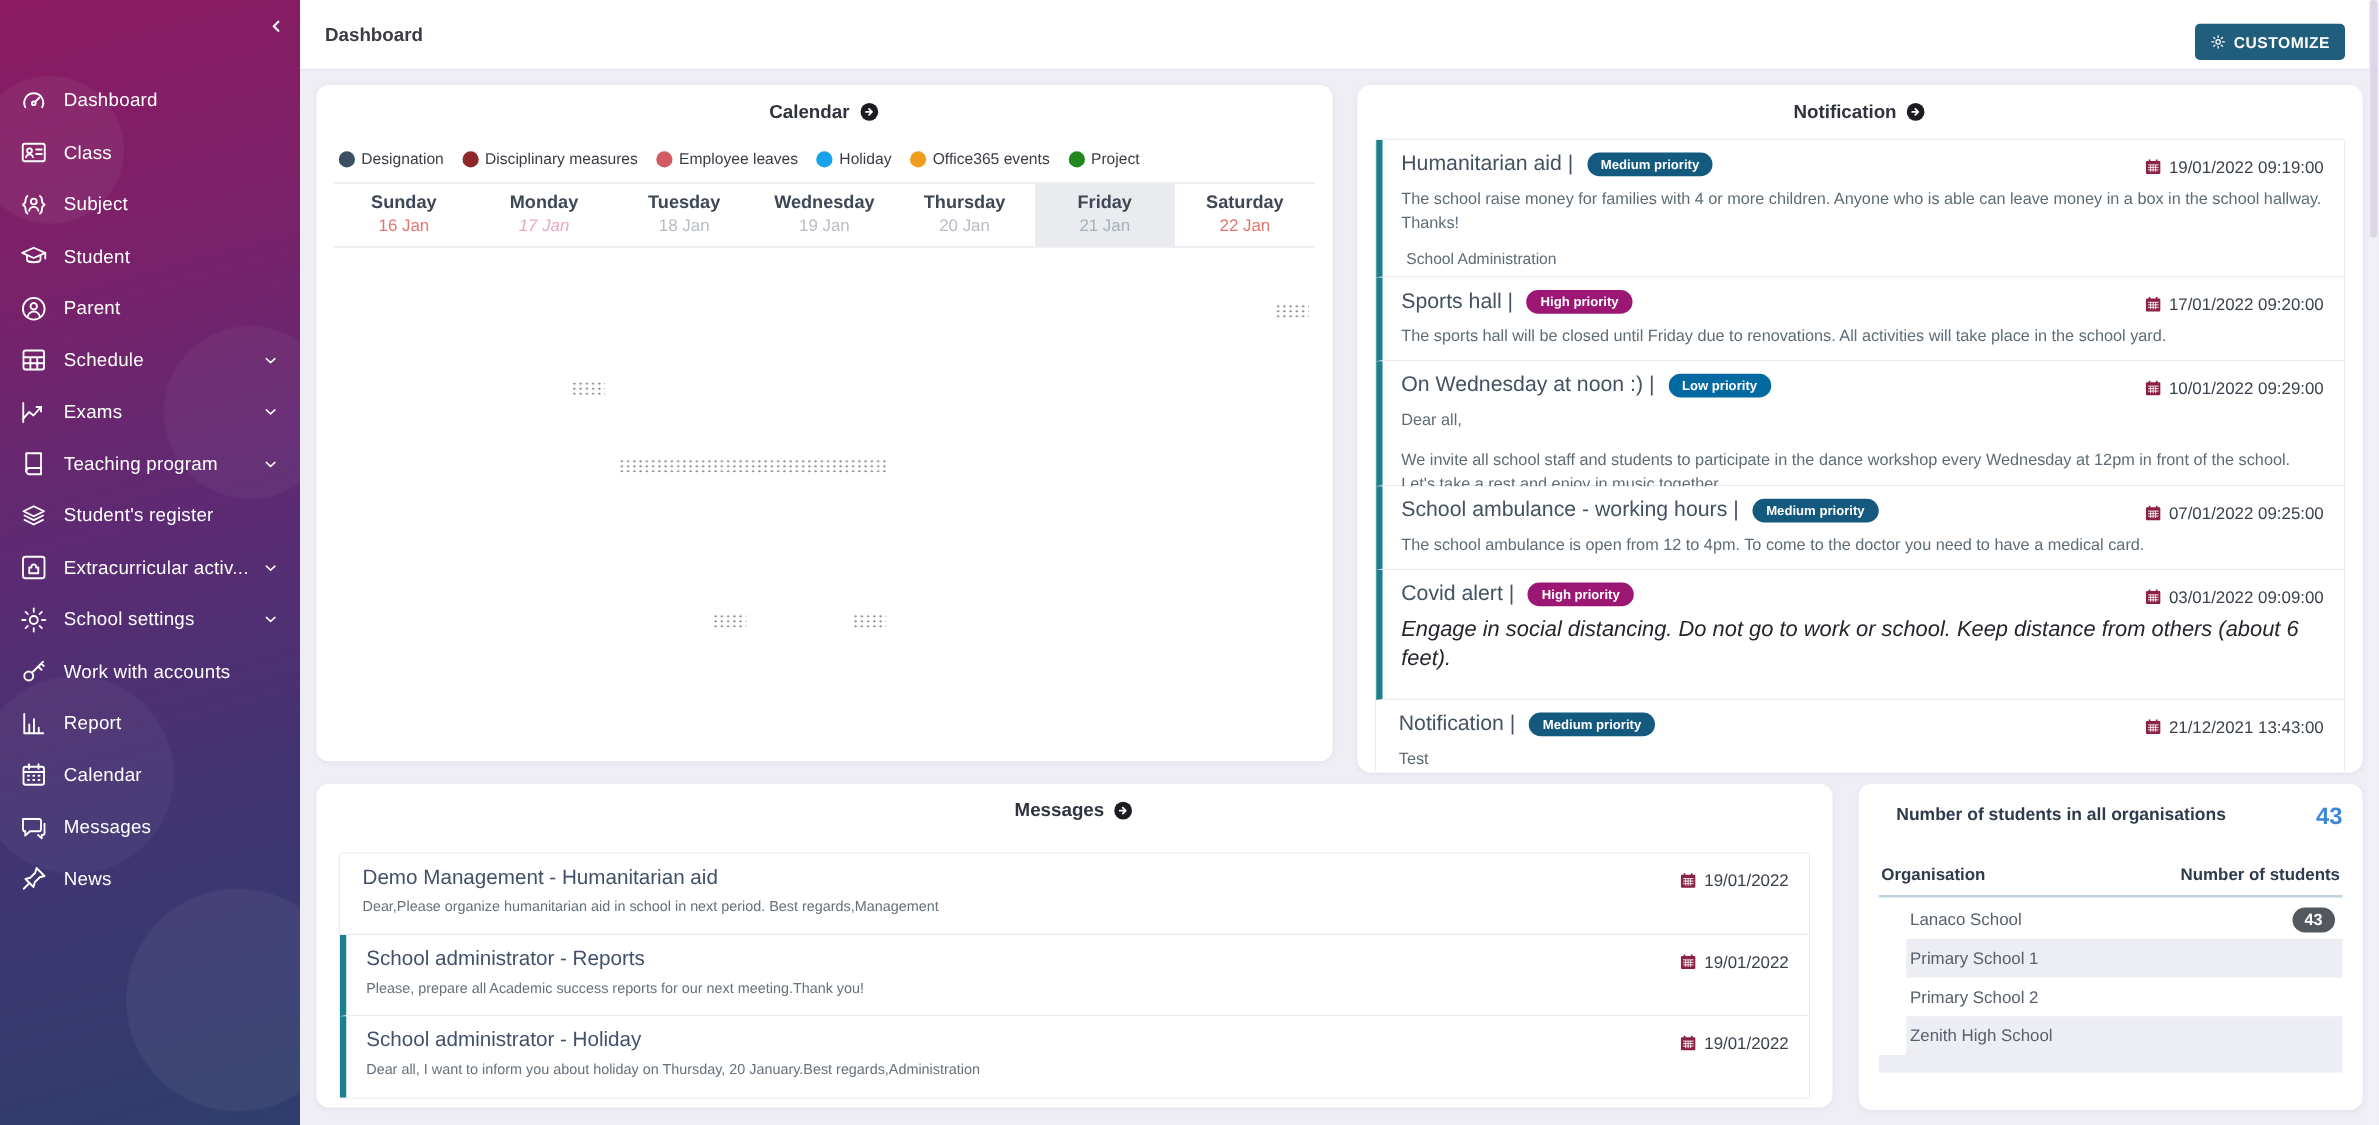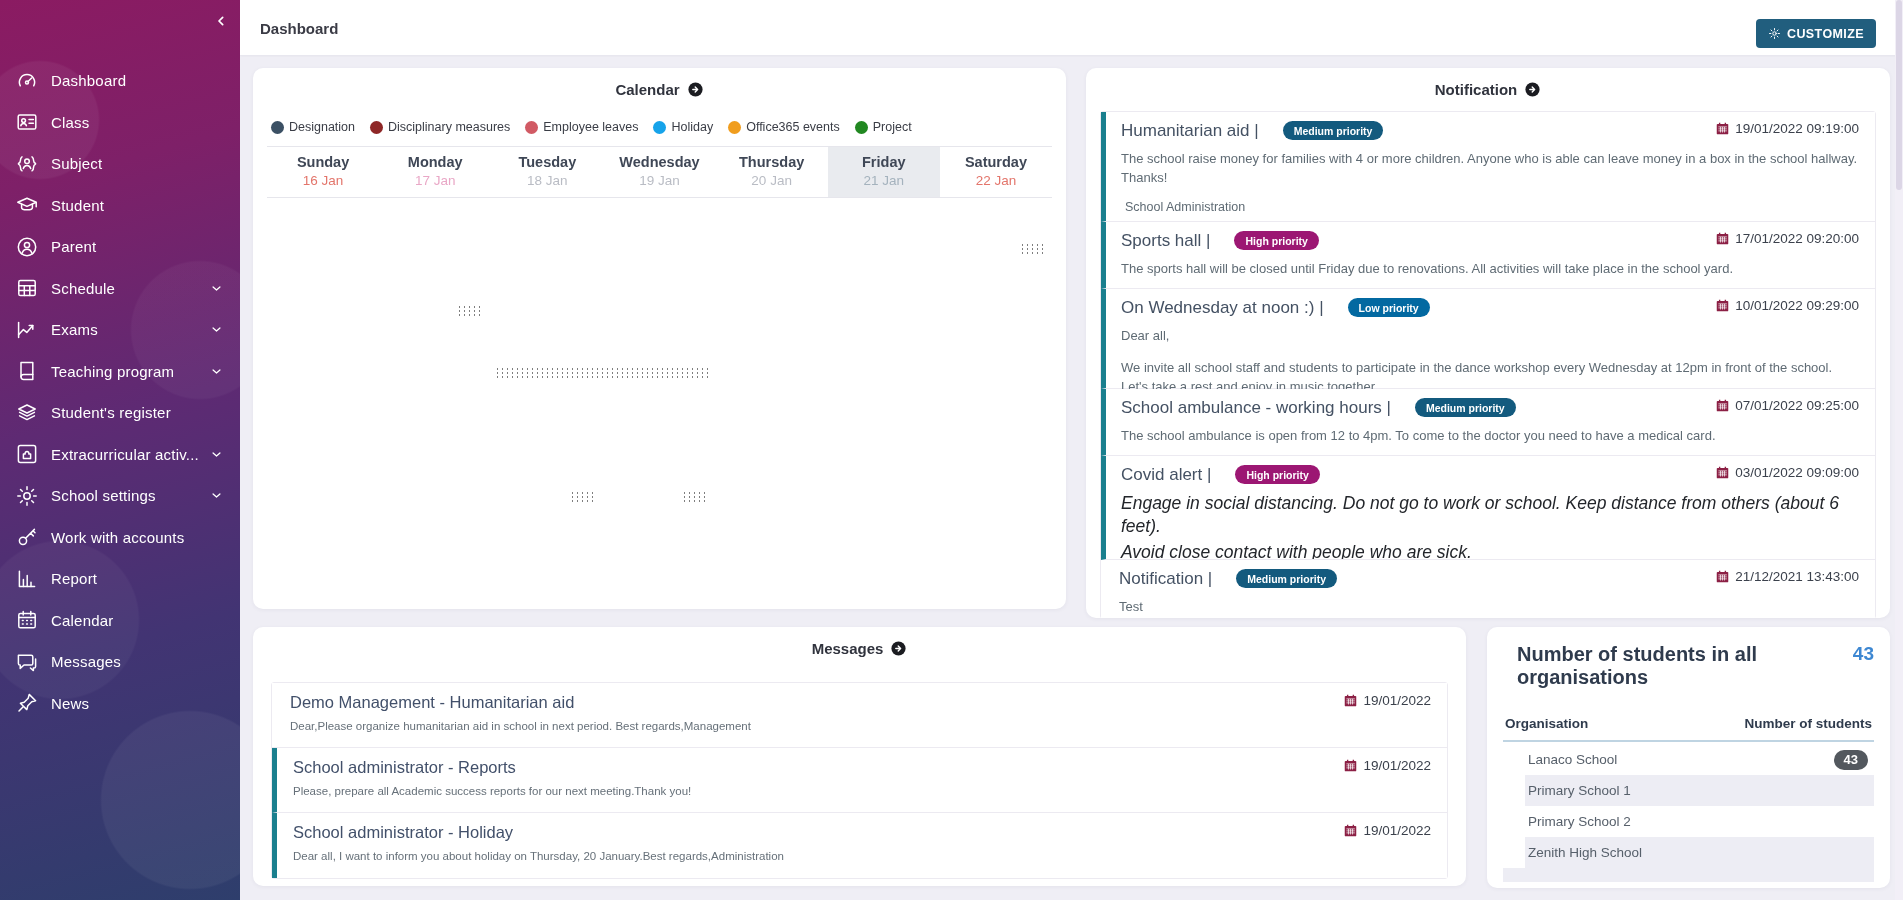"Humanitarian aid |" .n-titlerow { align-items: flex-start -> flex-end; gap: 24px -> 11px }
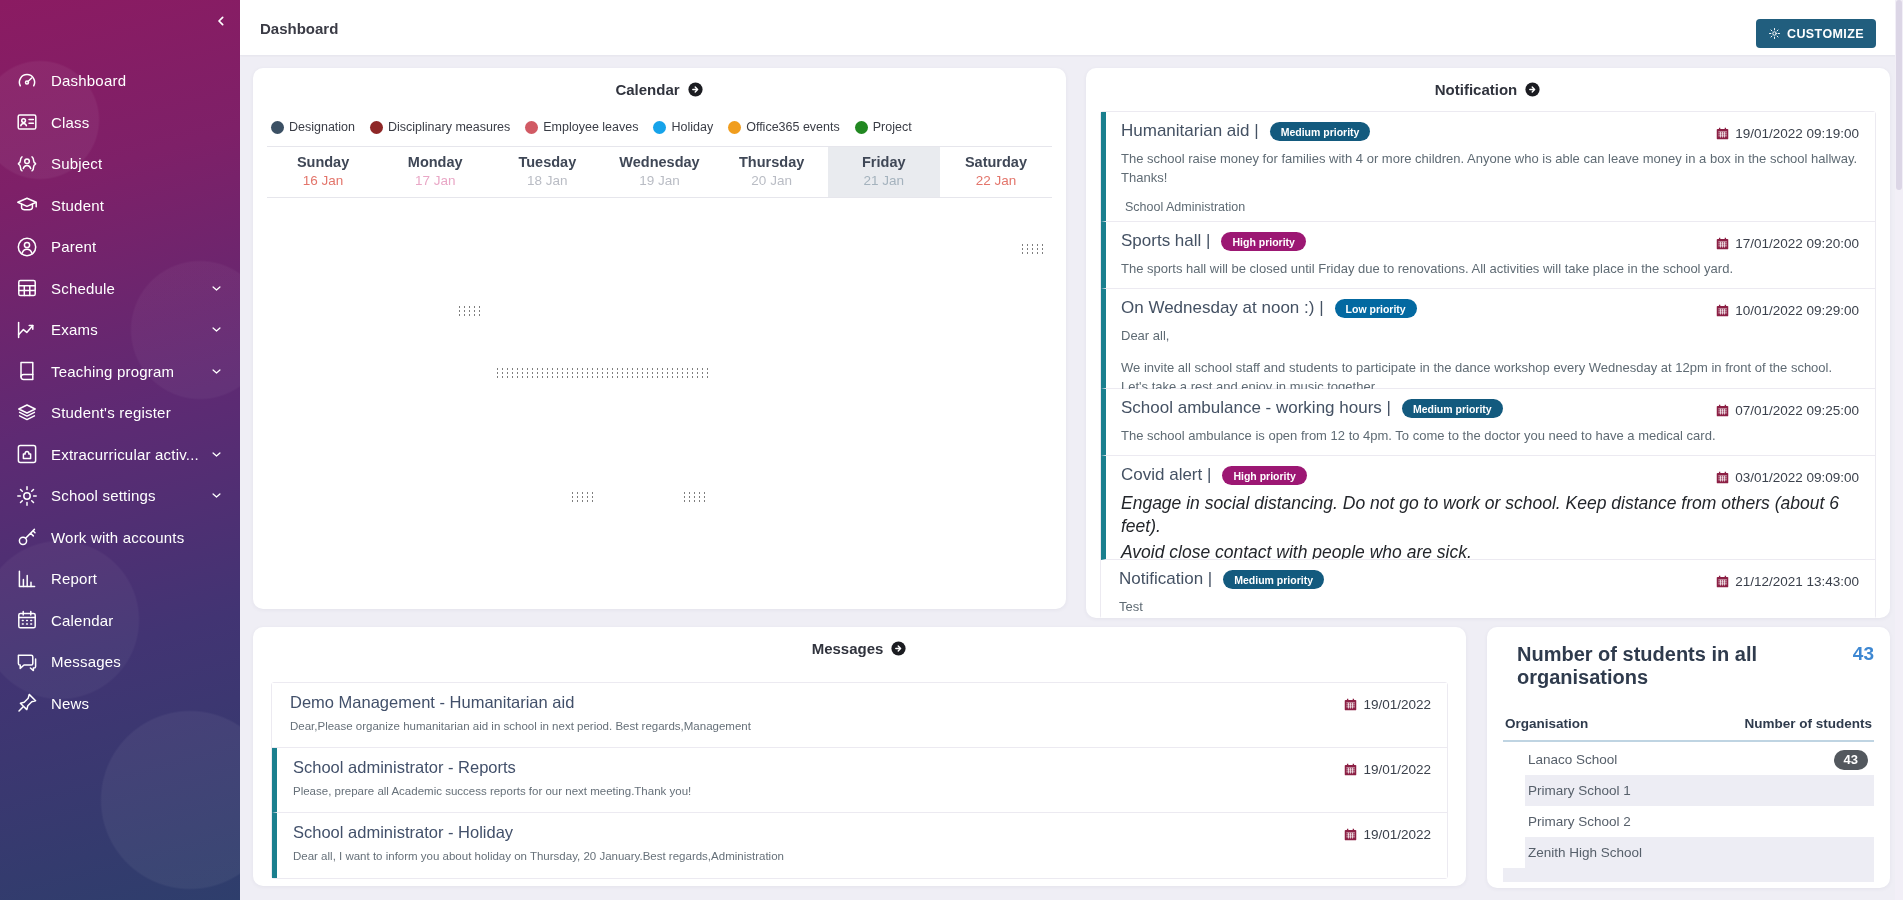"17 Jan" div.dh-date { font-style: none -> italic }
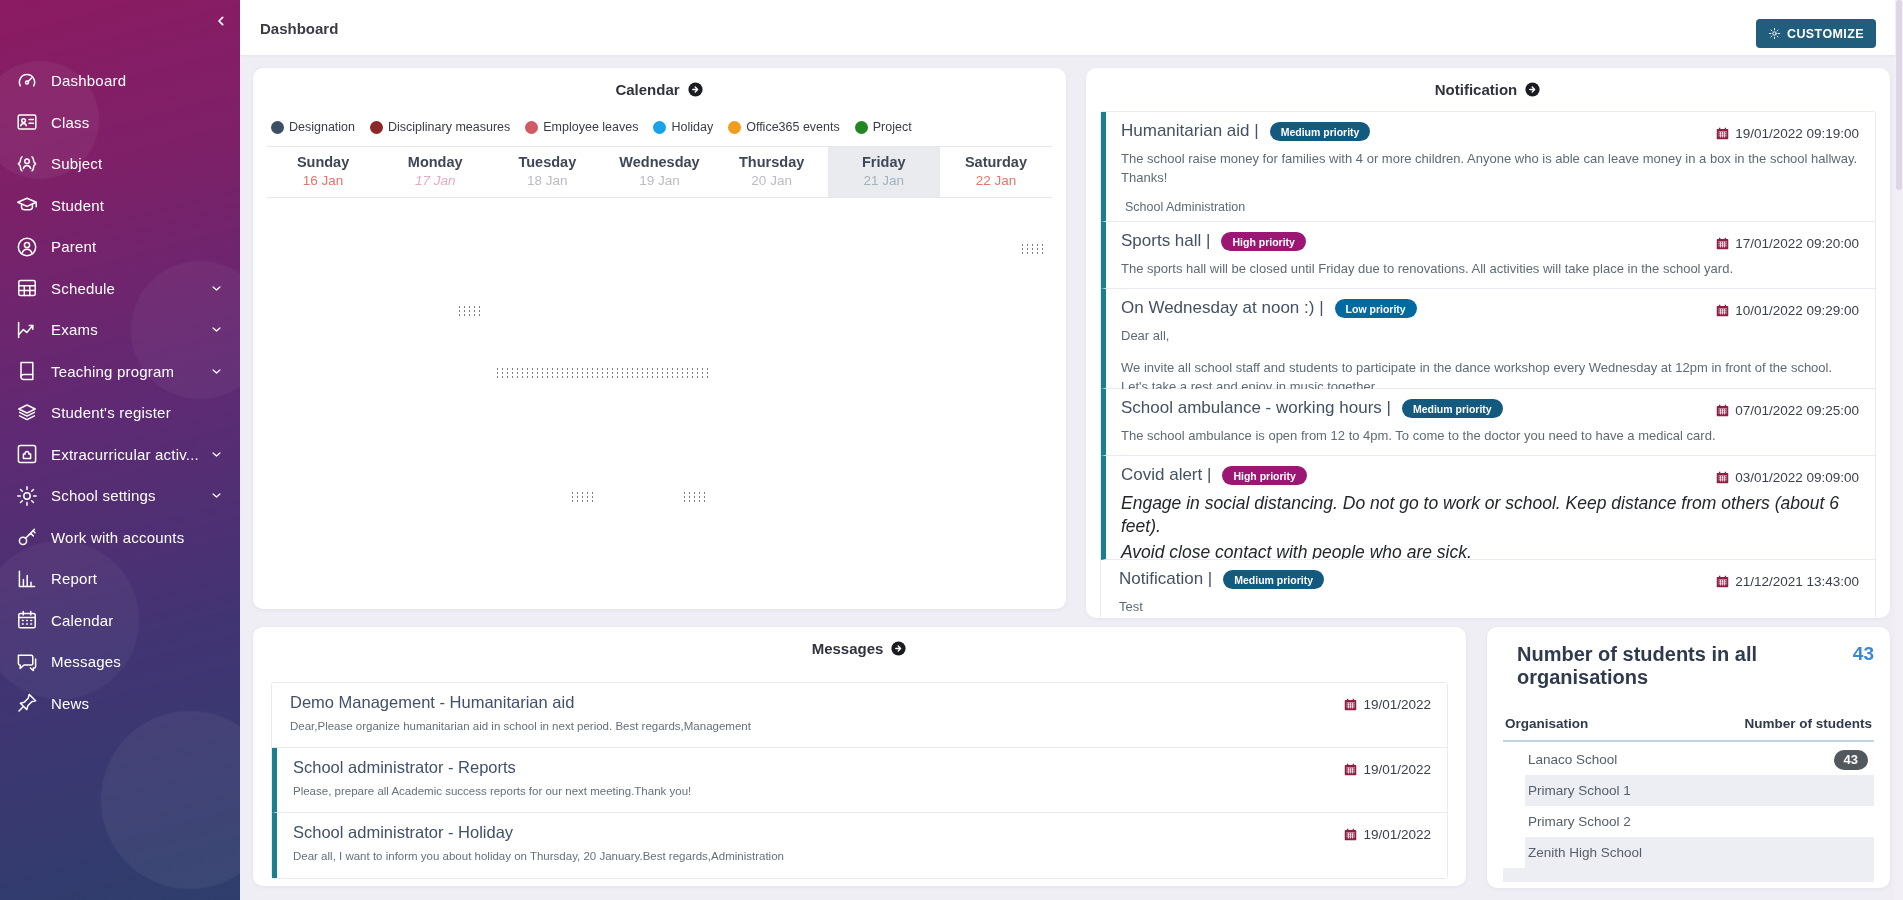"Avoid close contact with people" div.n-body2 { html: <div>Avoid close contact with people who are sick.</div> -> none }
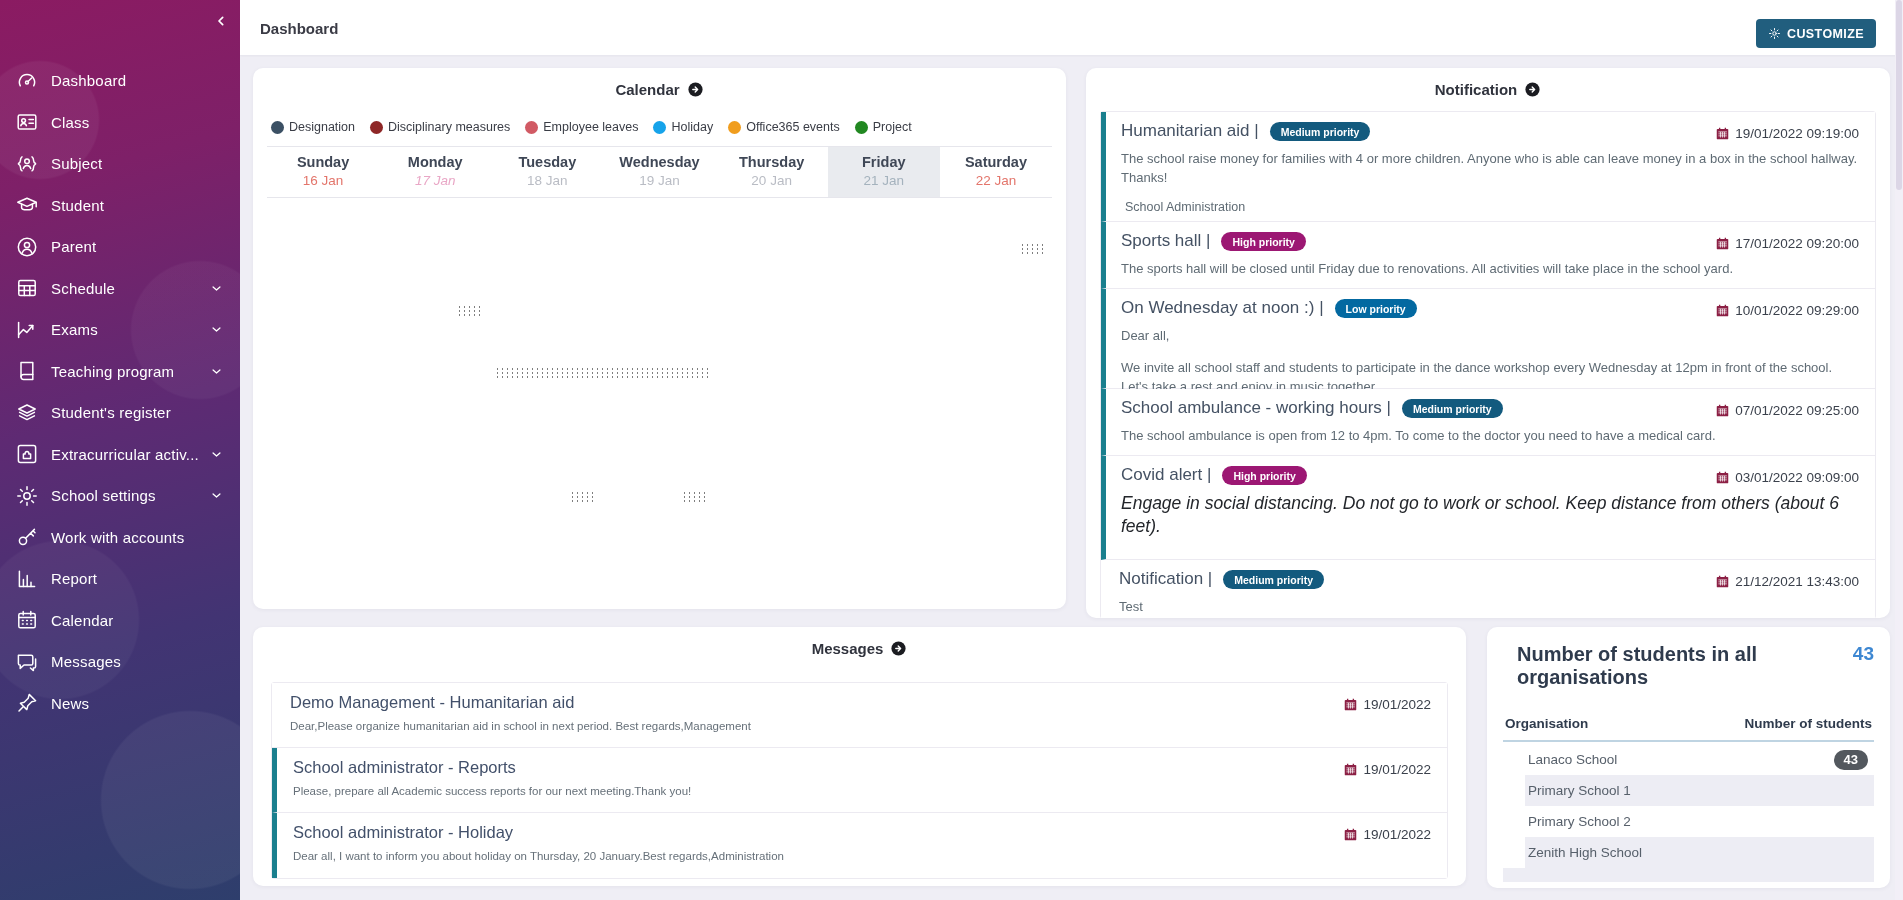"Number of students in all" .s-title { font-size: 20px -> 14px }
